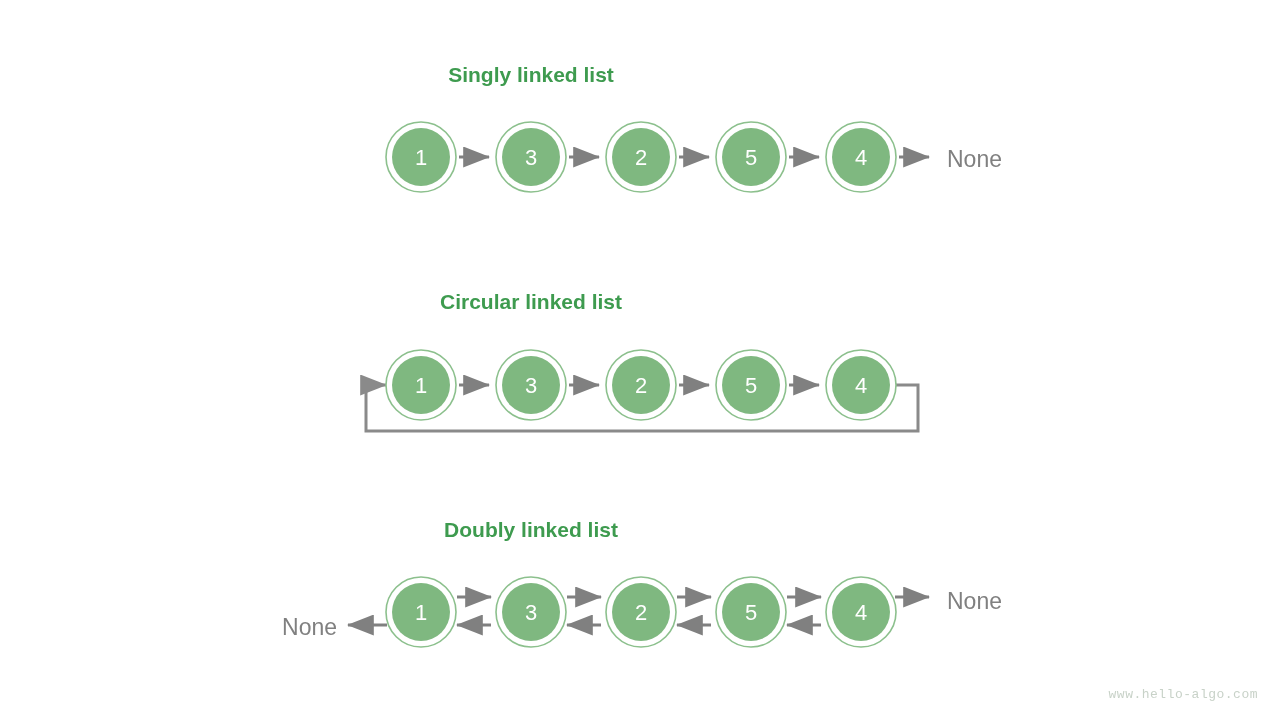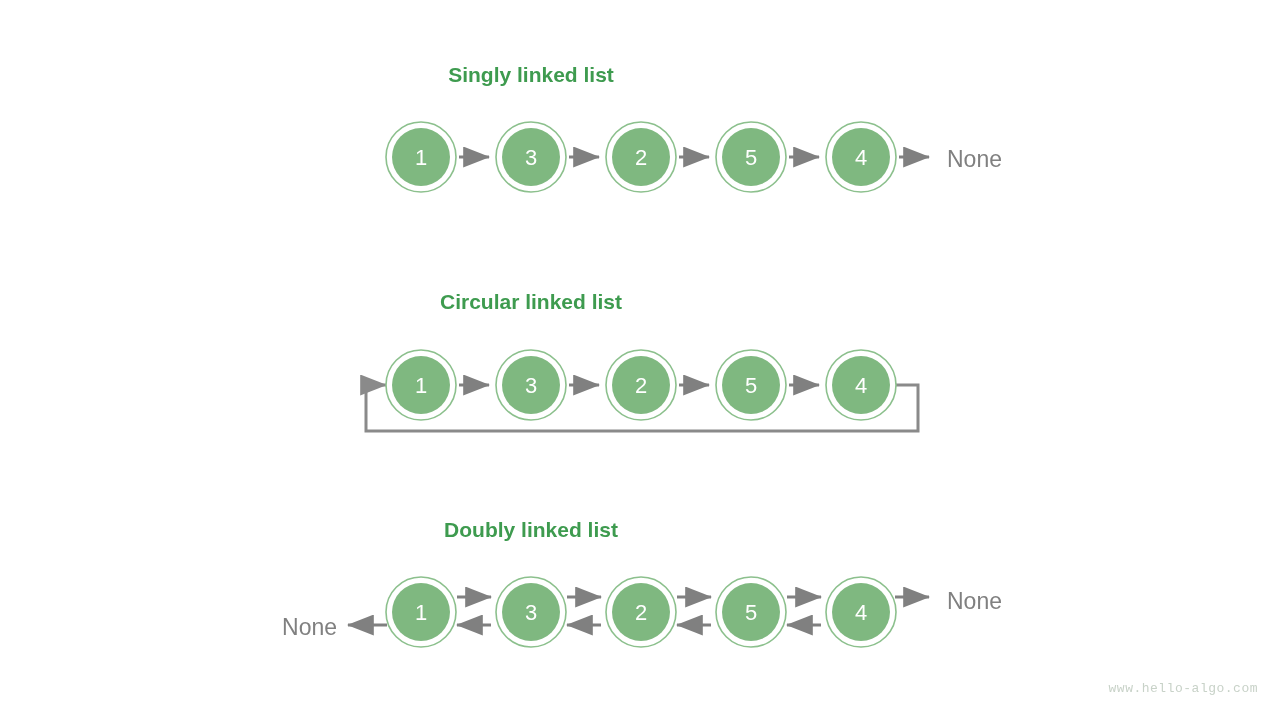"www.hello-algo.com" .watermark { bottom: 24px -> 18px }
